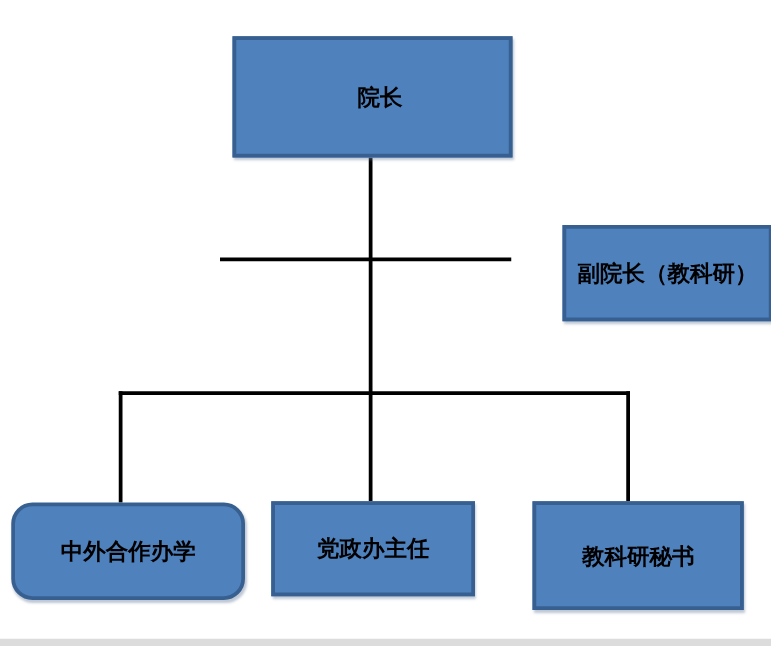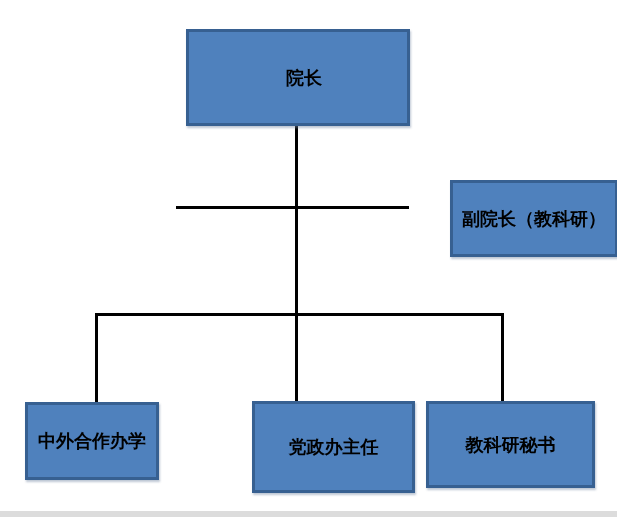"中外合作办学" div.node { border-radius: none -> 17px; left: 25px -> 9px; width: 134px -> 187px }
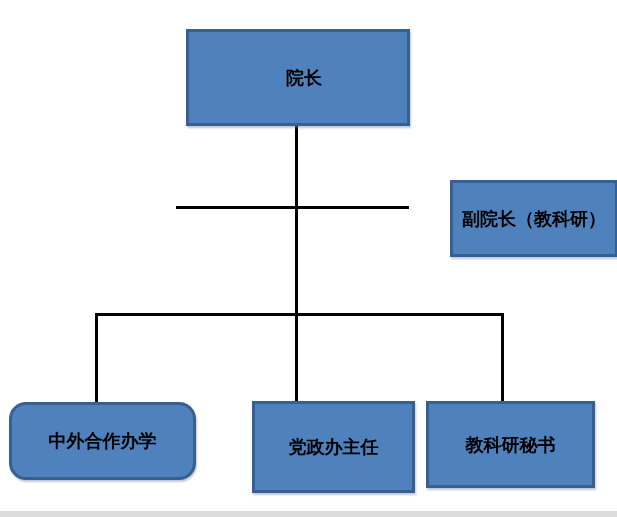"党政办主任" div.node { height: 92px -> 76px; margin-left: 35px -> none }
